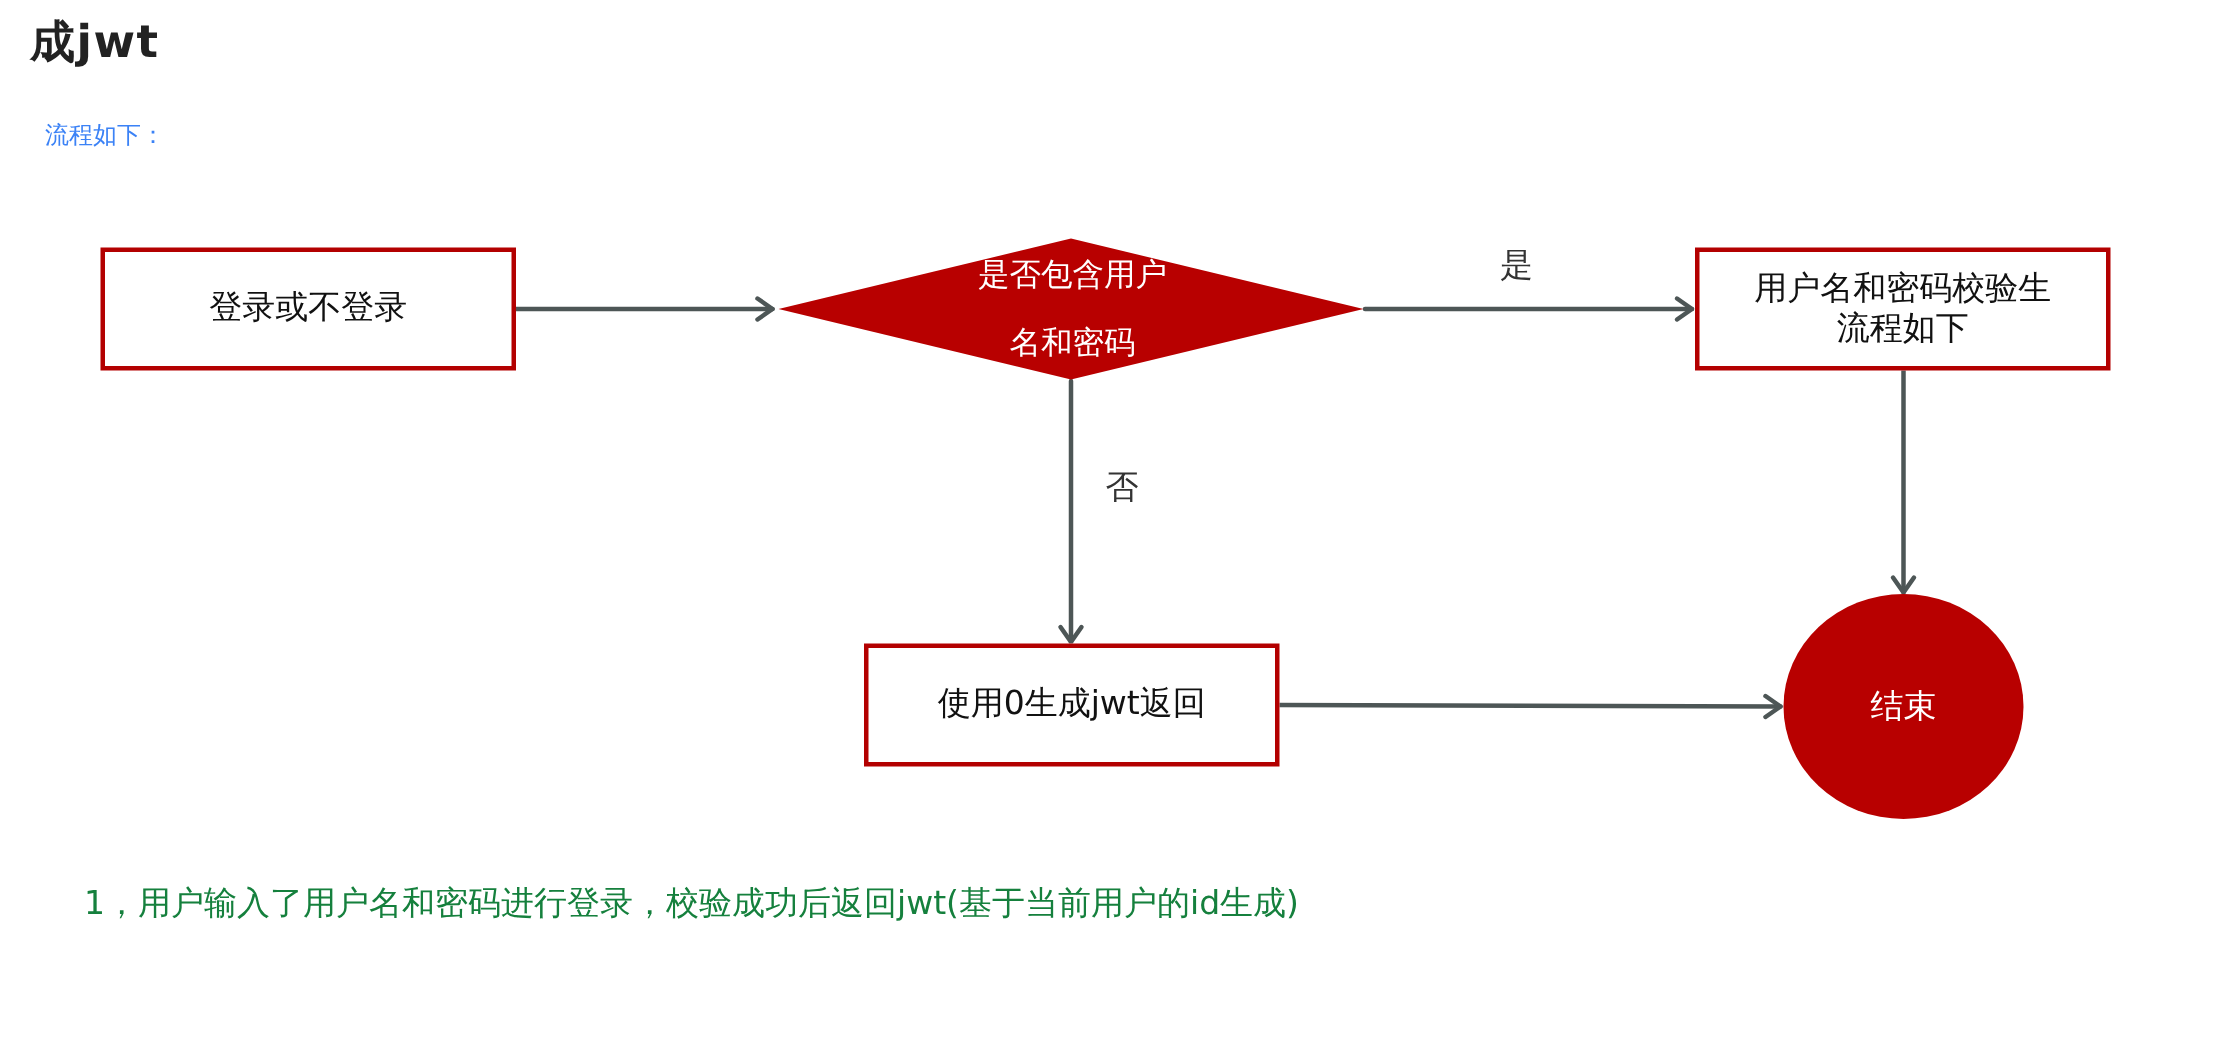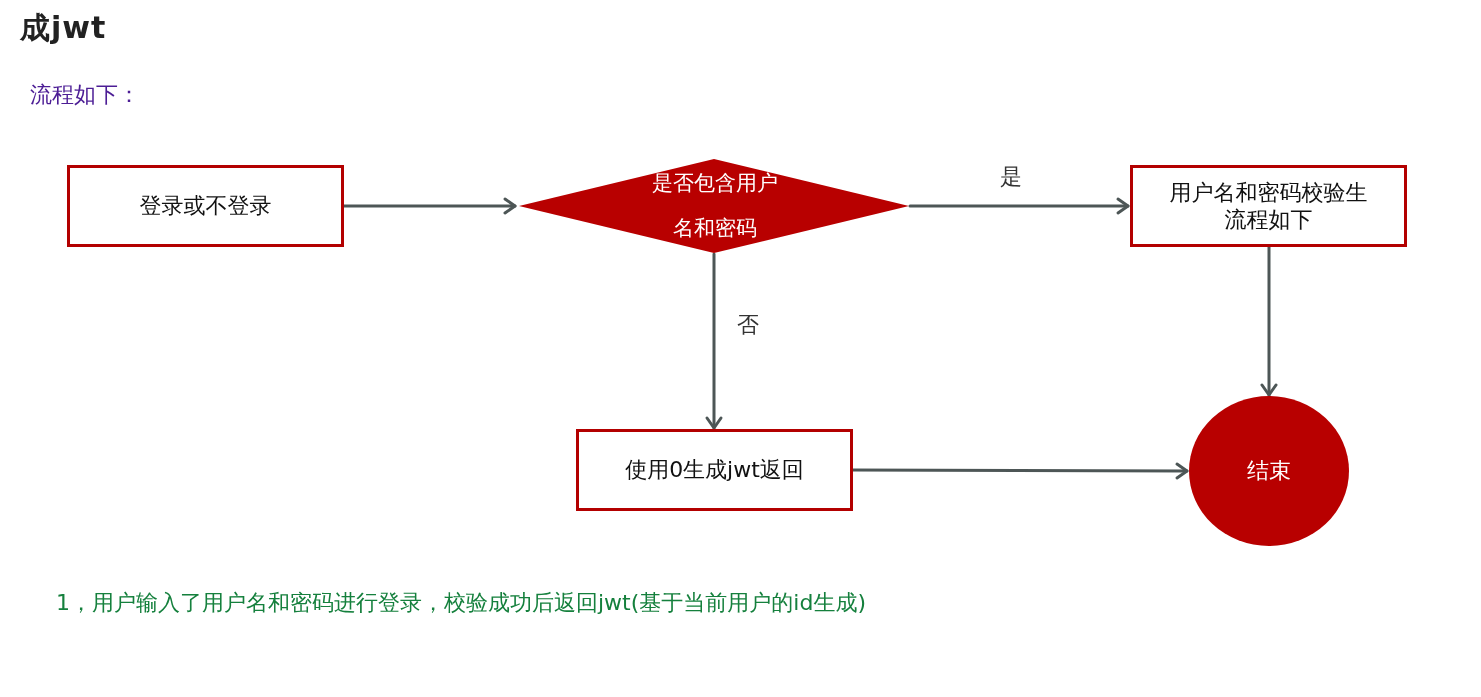"流程如下：" .intro { color: #4c1d95 -> #3b82f6; font-size: 22px -> 16px }
